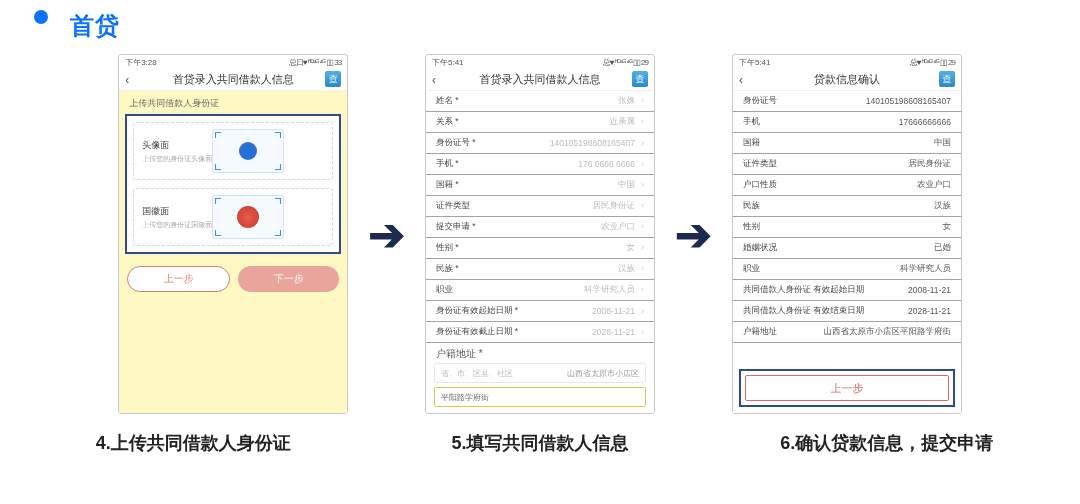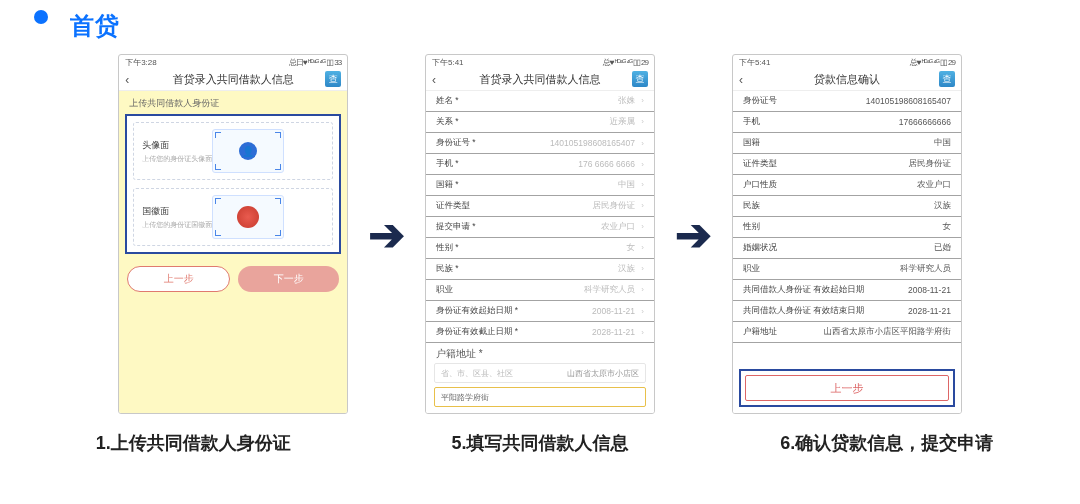"1.上传共同借款人身份证" div.cap { text: 1 -> 4 }
